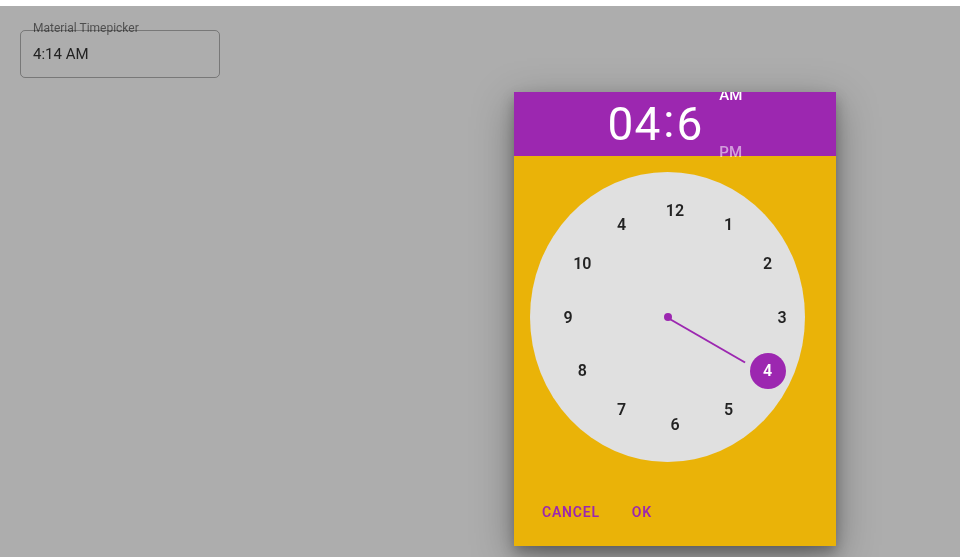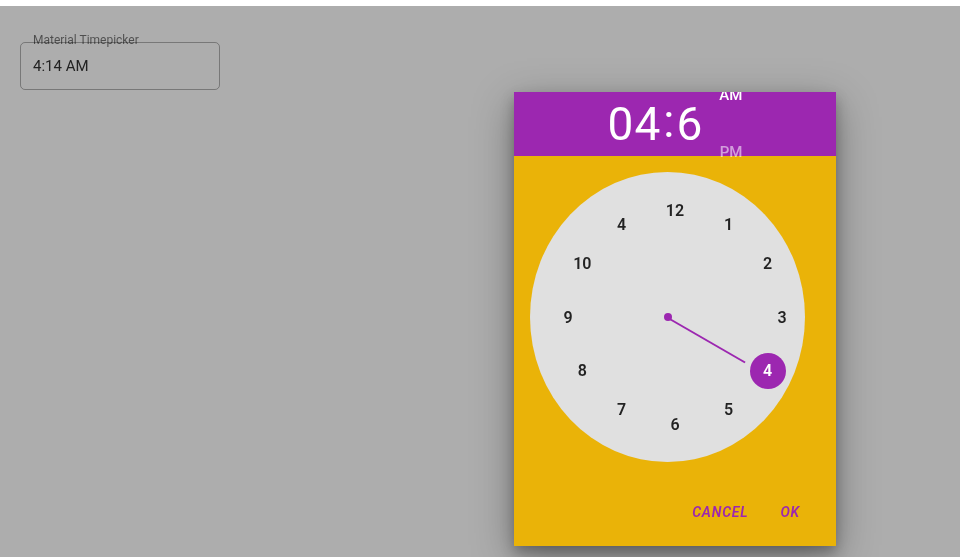"Material Timepicker" .field-wrap { top: 42px -> 30px }
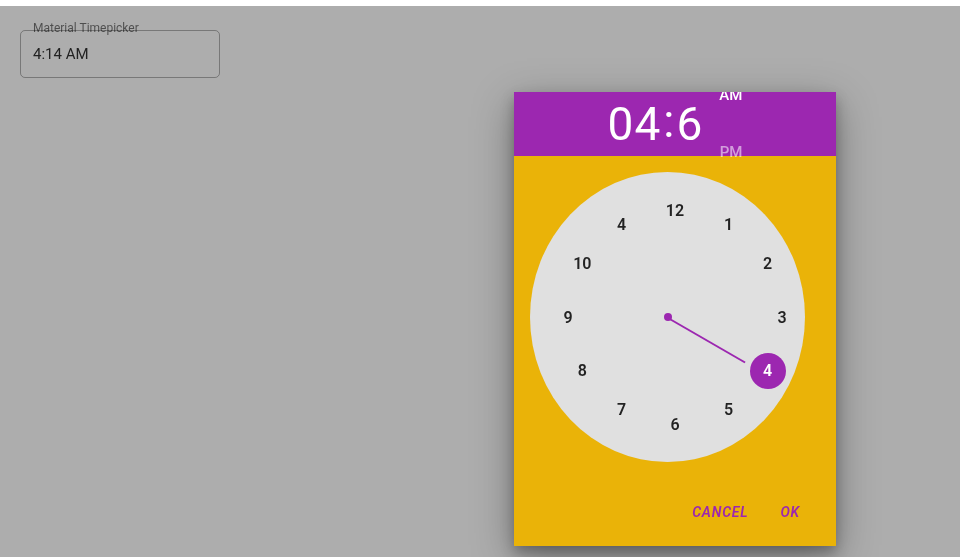"PM" .ampm-inactive { text-align: right -> none }
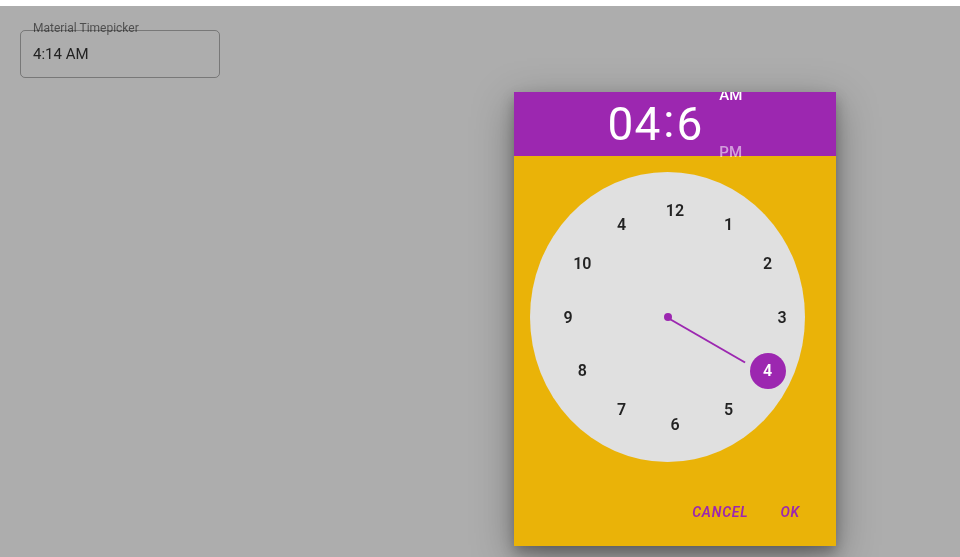"CANCEL" .actions { font-style: italic -> none; justify-content: flex-end -> flex-start }
